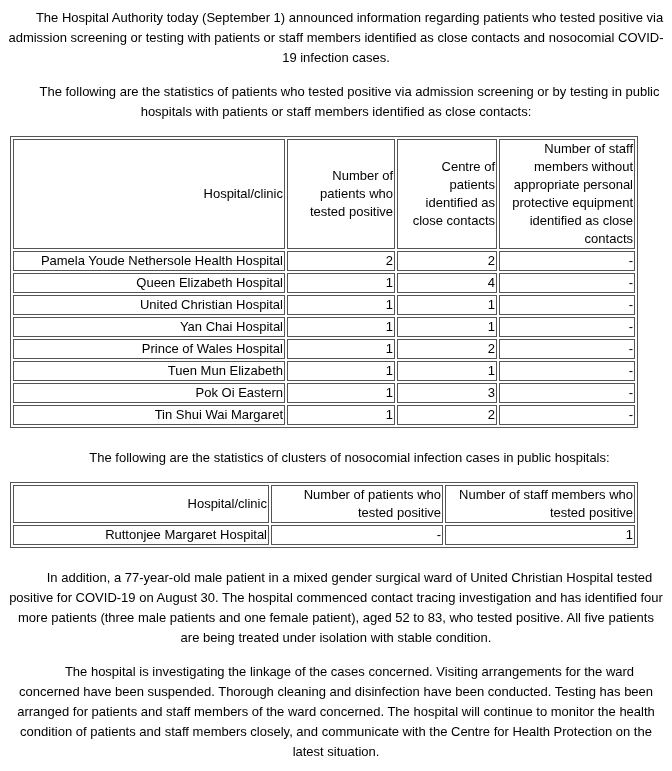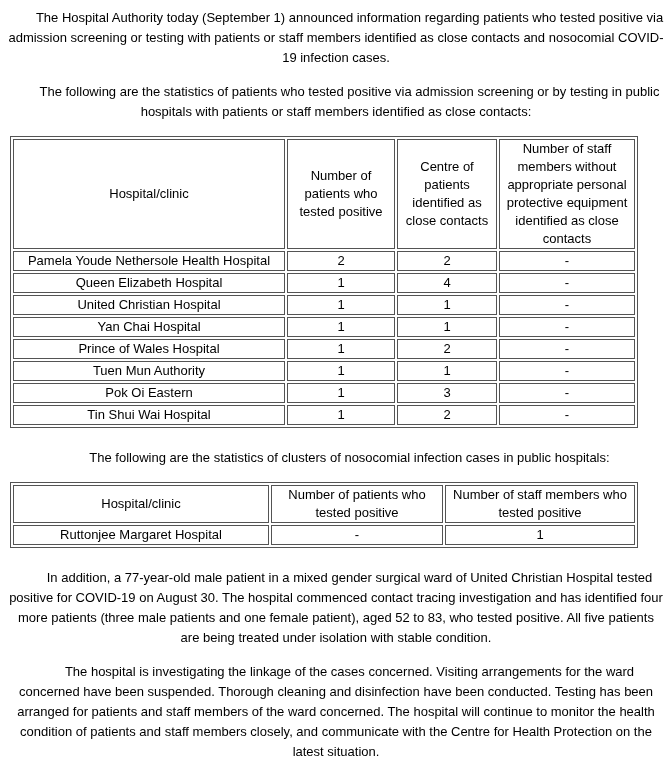"Number of staff members without" table.data-table td { text-align: center -> right }
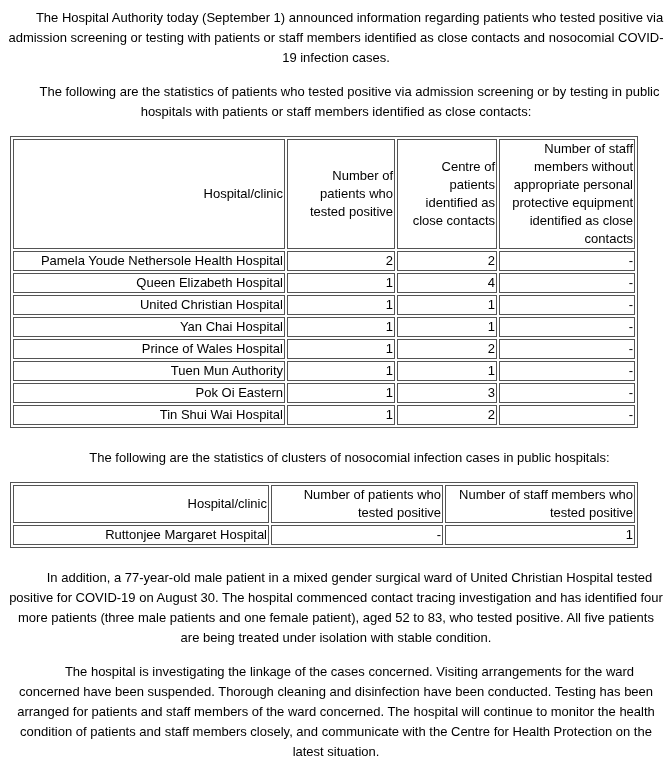"Tuen Mun Authority" td { text: Authority -> Elizabeth }
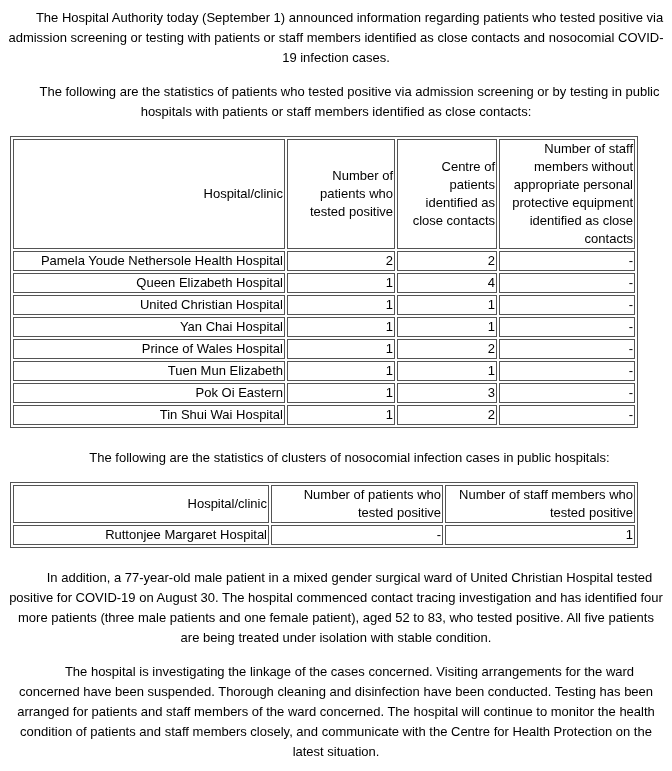"Tin Shui Wai Hospital" td { text: Hospital -> Margaret }
